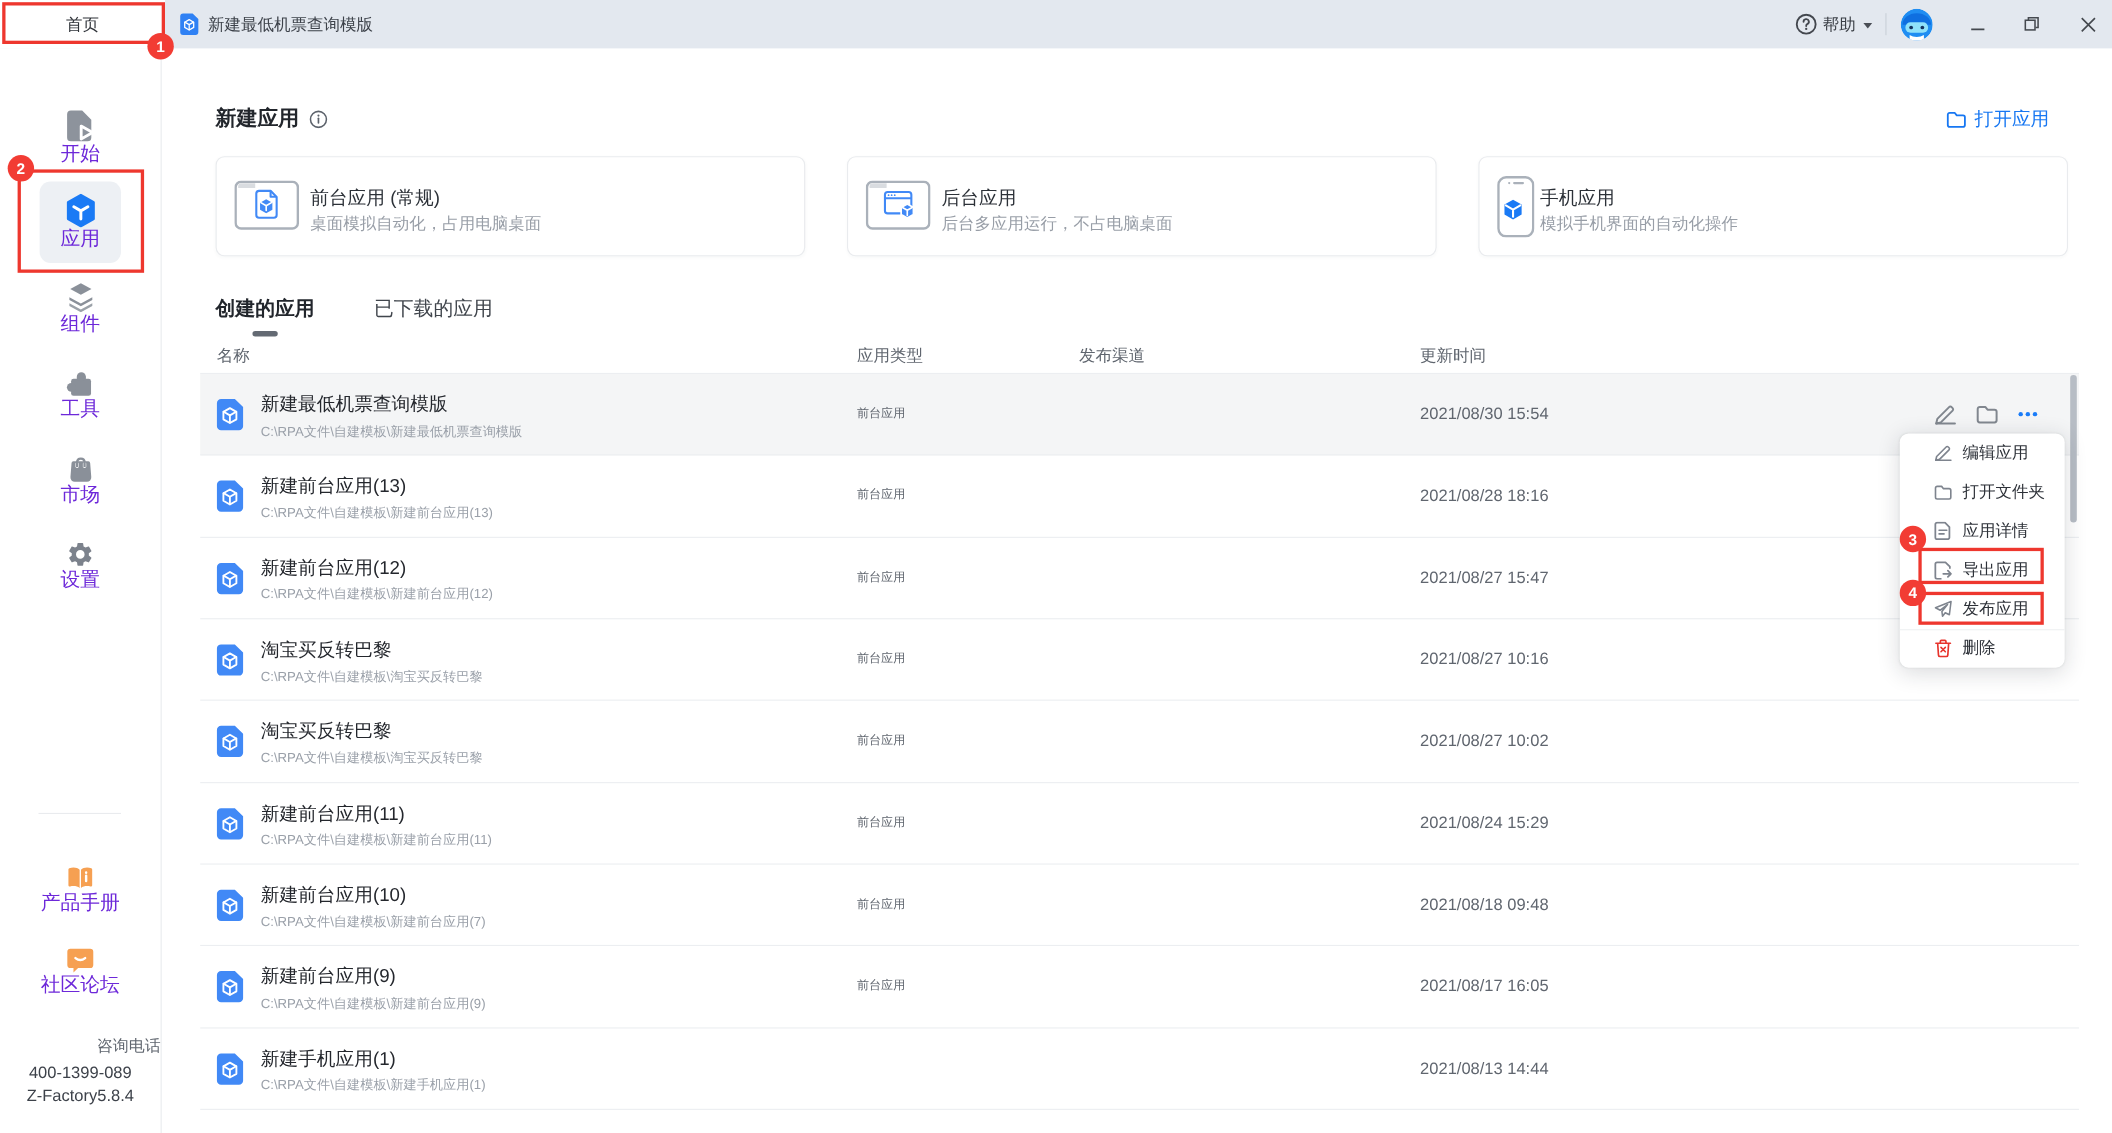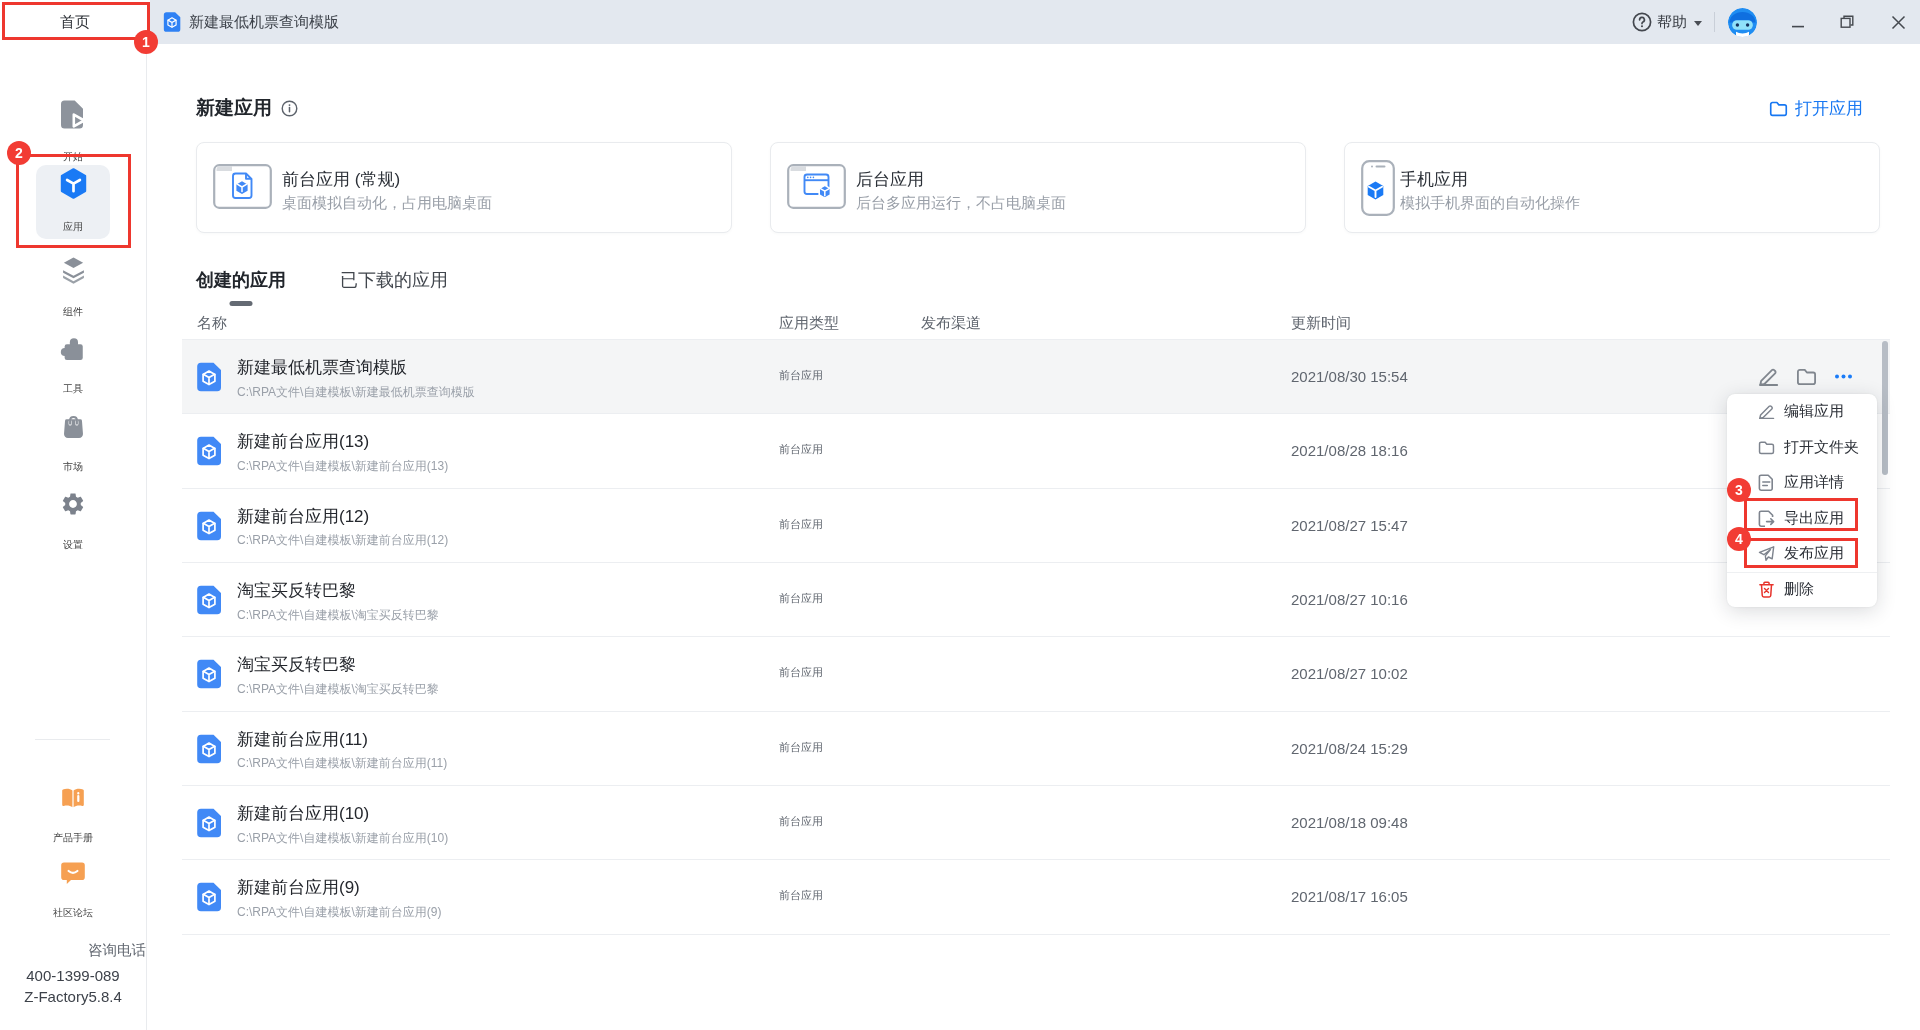"开始" .side-item .s-label { color: #404040 -> #6d28d9; font-size: 10px -> 18px; margin-top: 20px -> 3px }
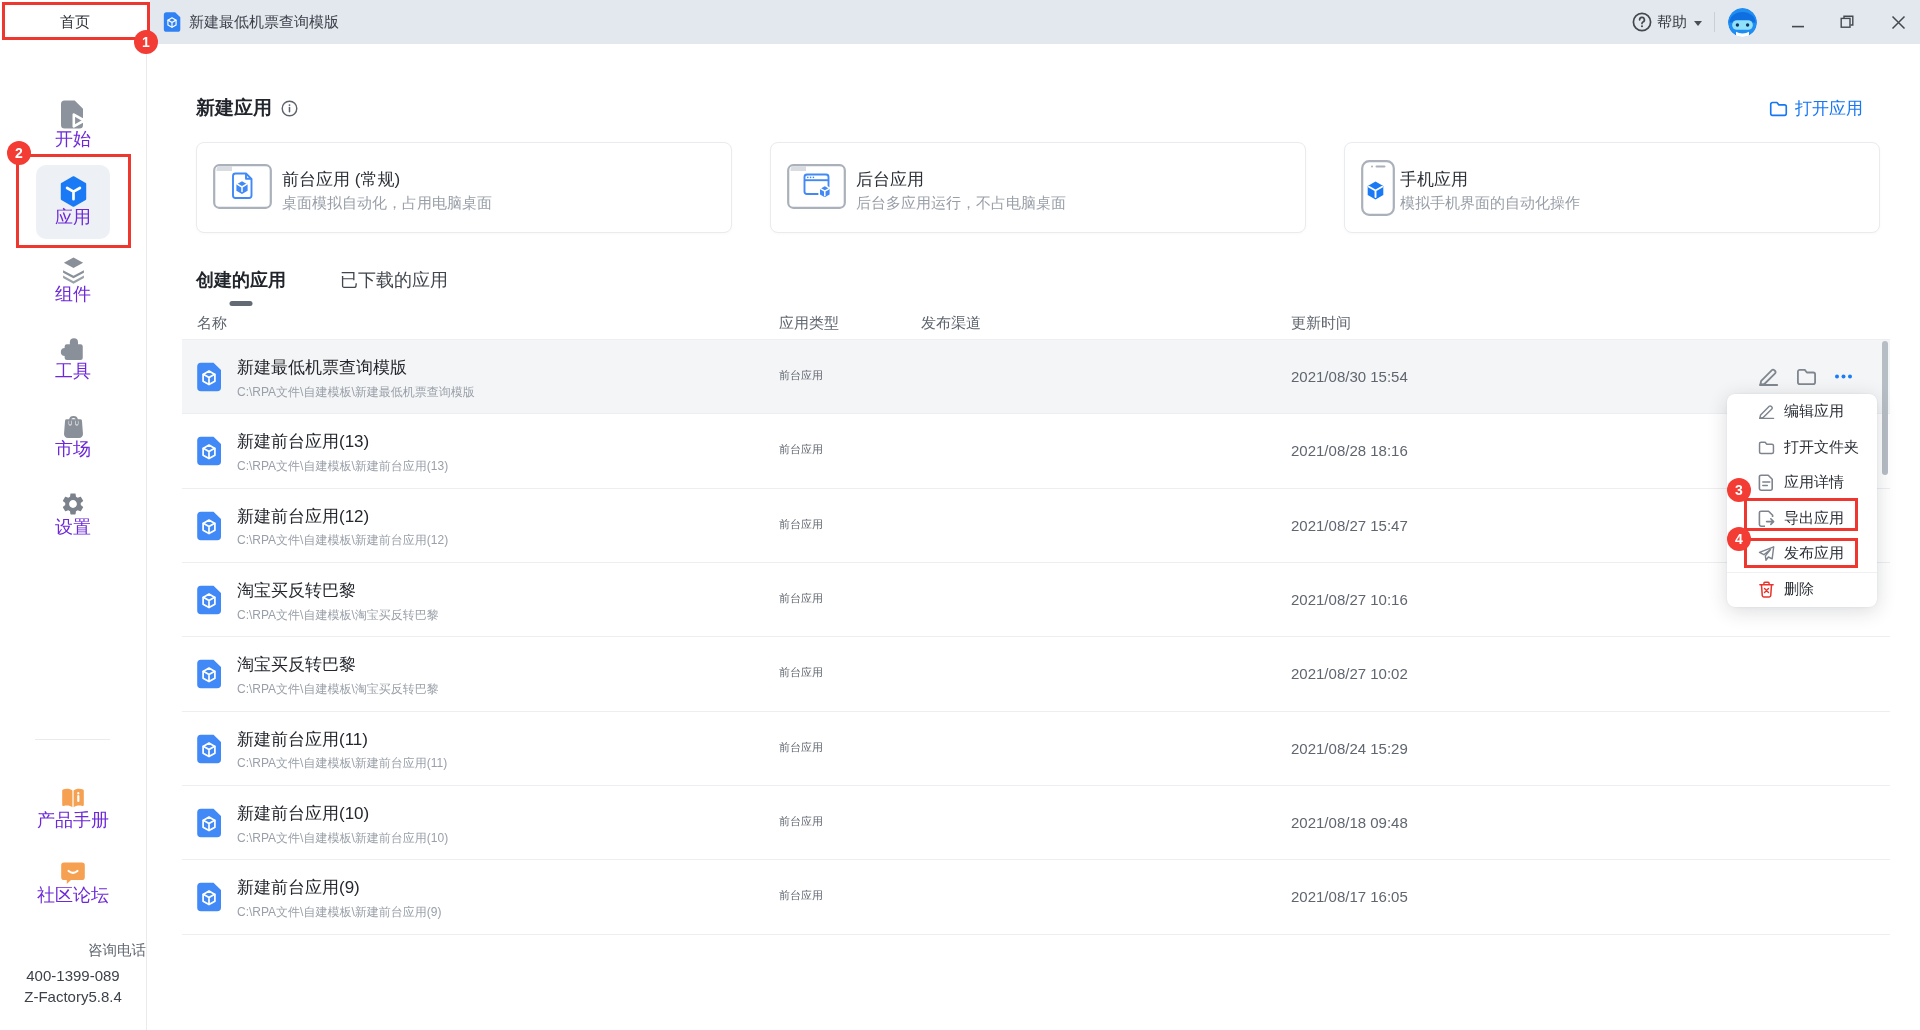"发布渠道" .th-channel { left: 739px -> 799px }
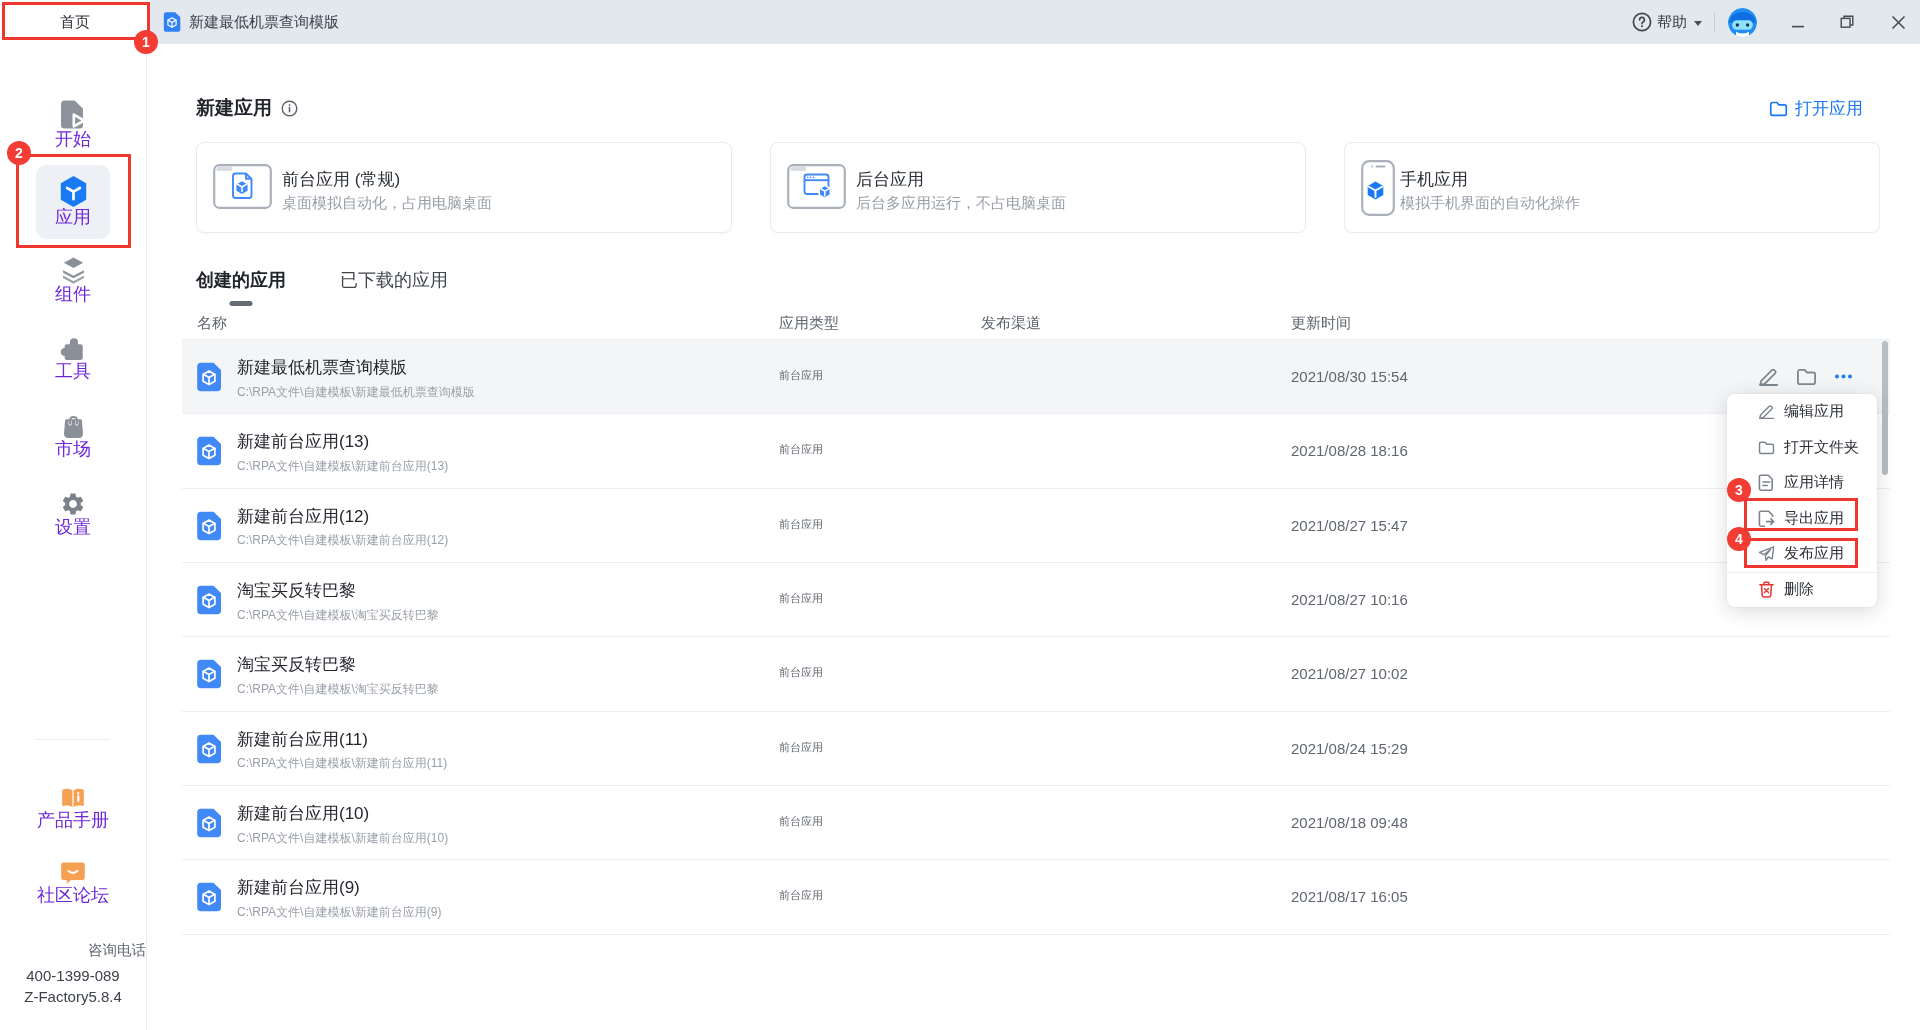"C:\RPA文件\自建模板\新建前台应用(10)" div.r-path { text: 10 -> 7 }
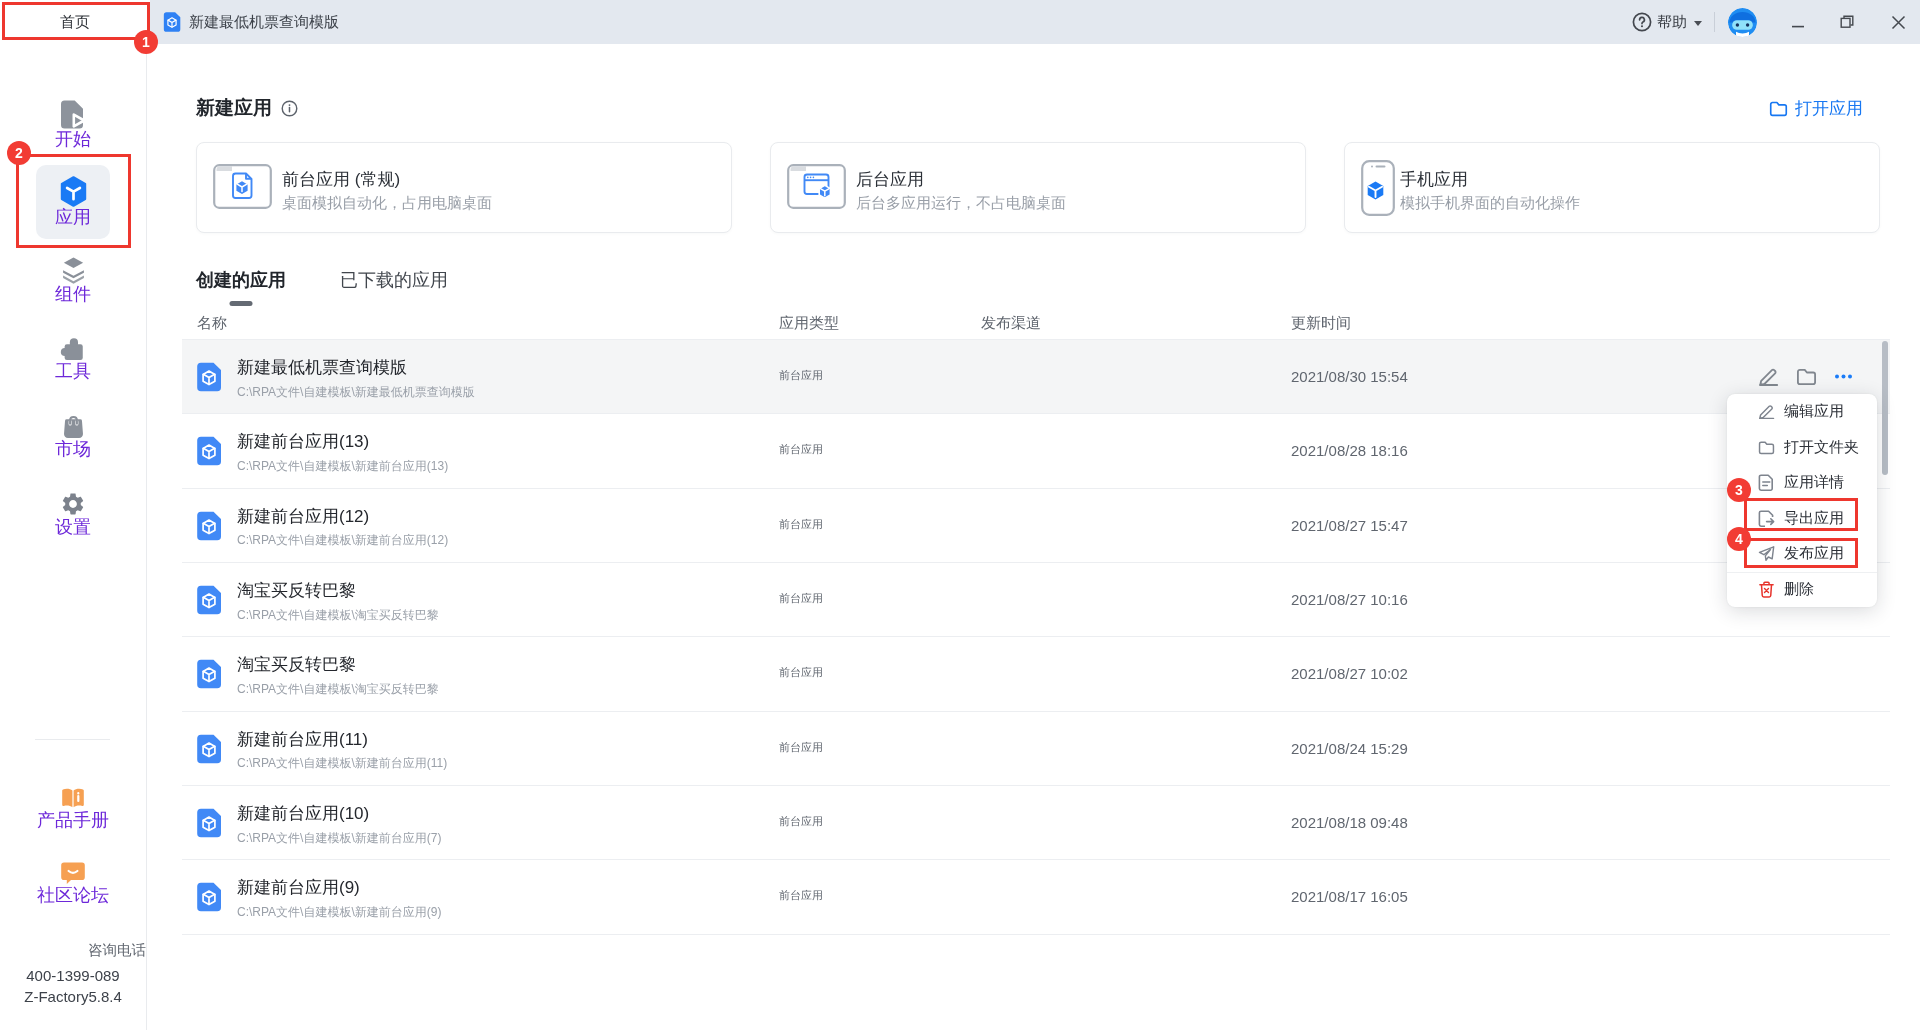"新建手机应用(1)" div.row { html: none -> <div> <svg> <use></use> </svg> <div>新建手机应用(1)</div> <div>C:\RPA文件\自建模板\新建手机应用(1)</div> <div></div> <div></div> <div>2021/08/13 14:44</div> </div> }
